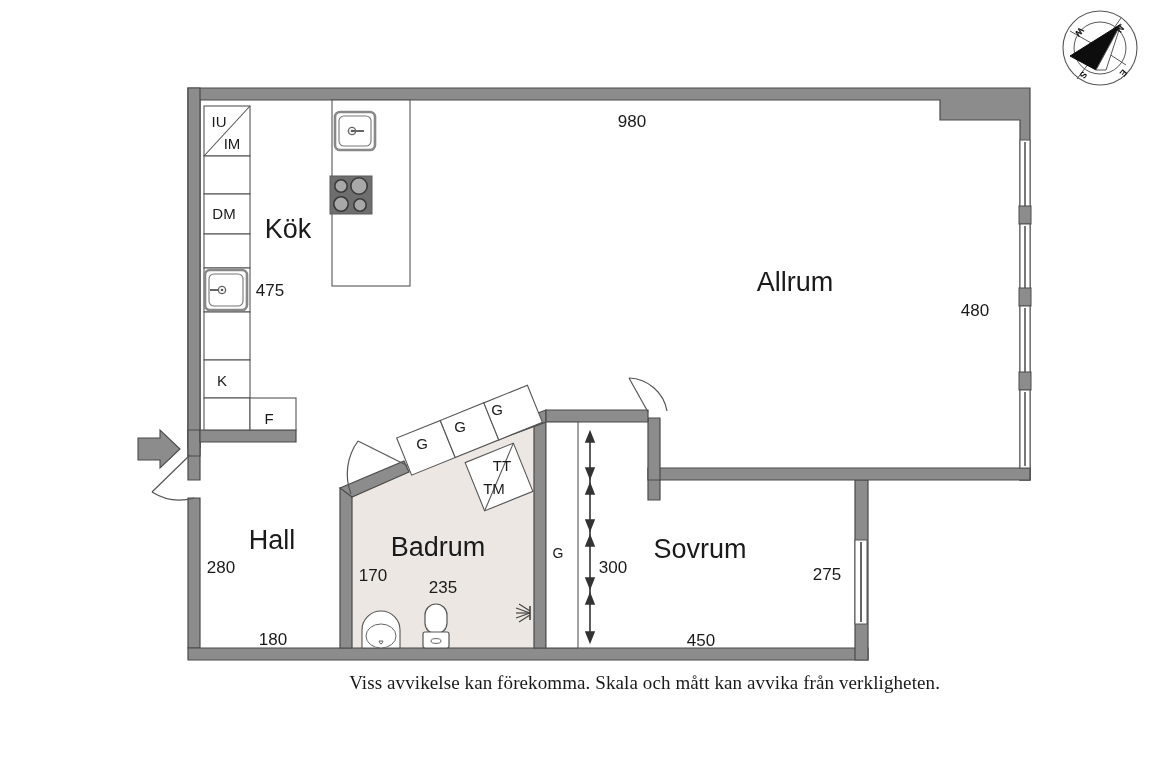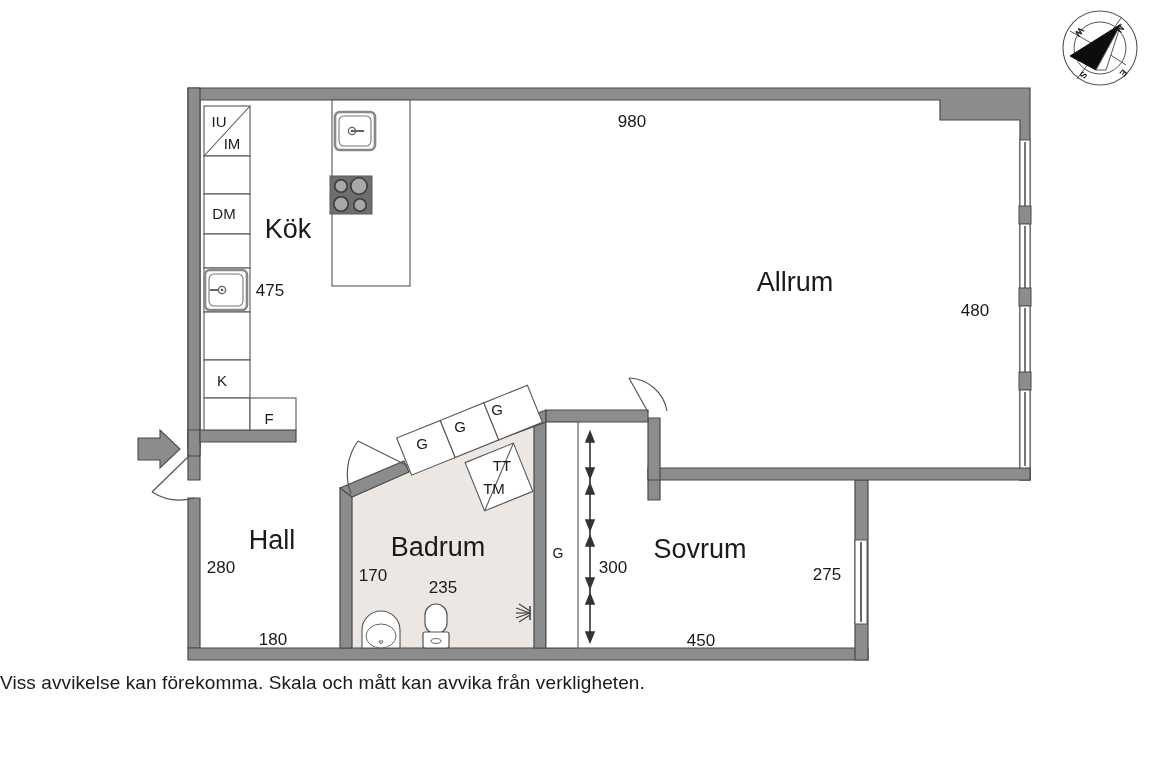"Viss avvikelse kan förekomma. Skala" .caption { font-family: Liberation Sans, sans-serif -> Liberation Serif, serif; text-align: left -> right }
